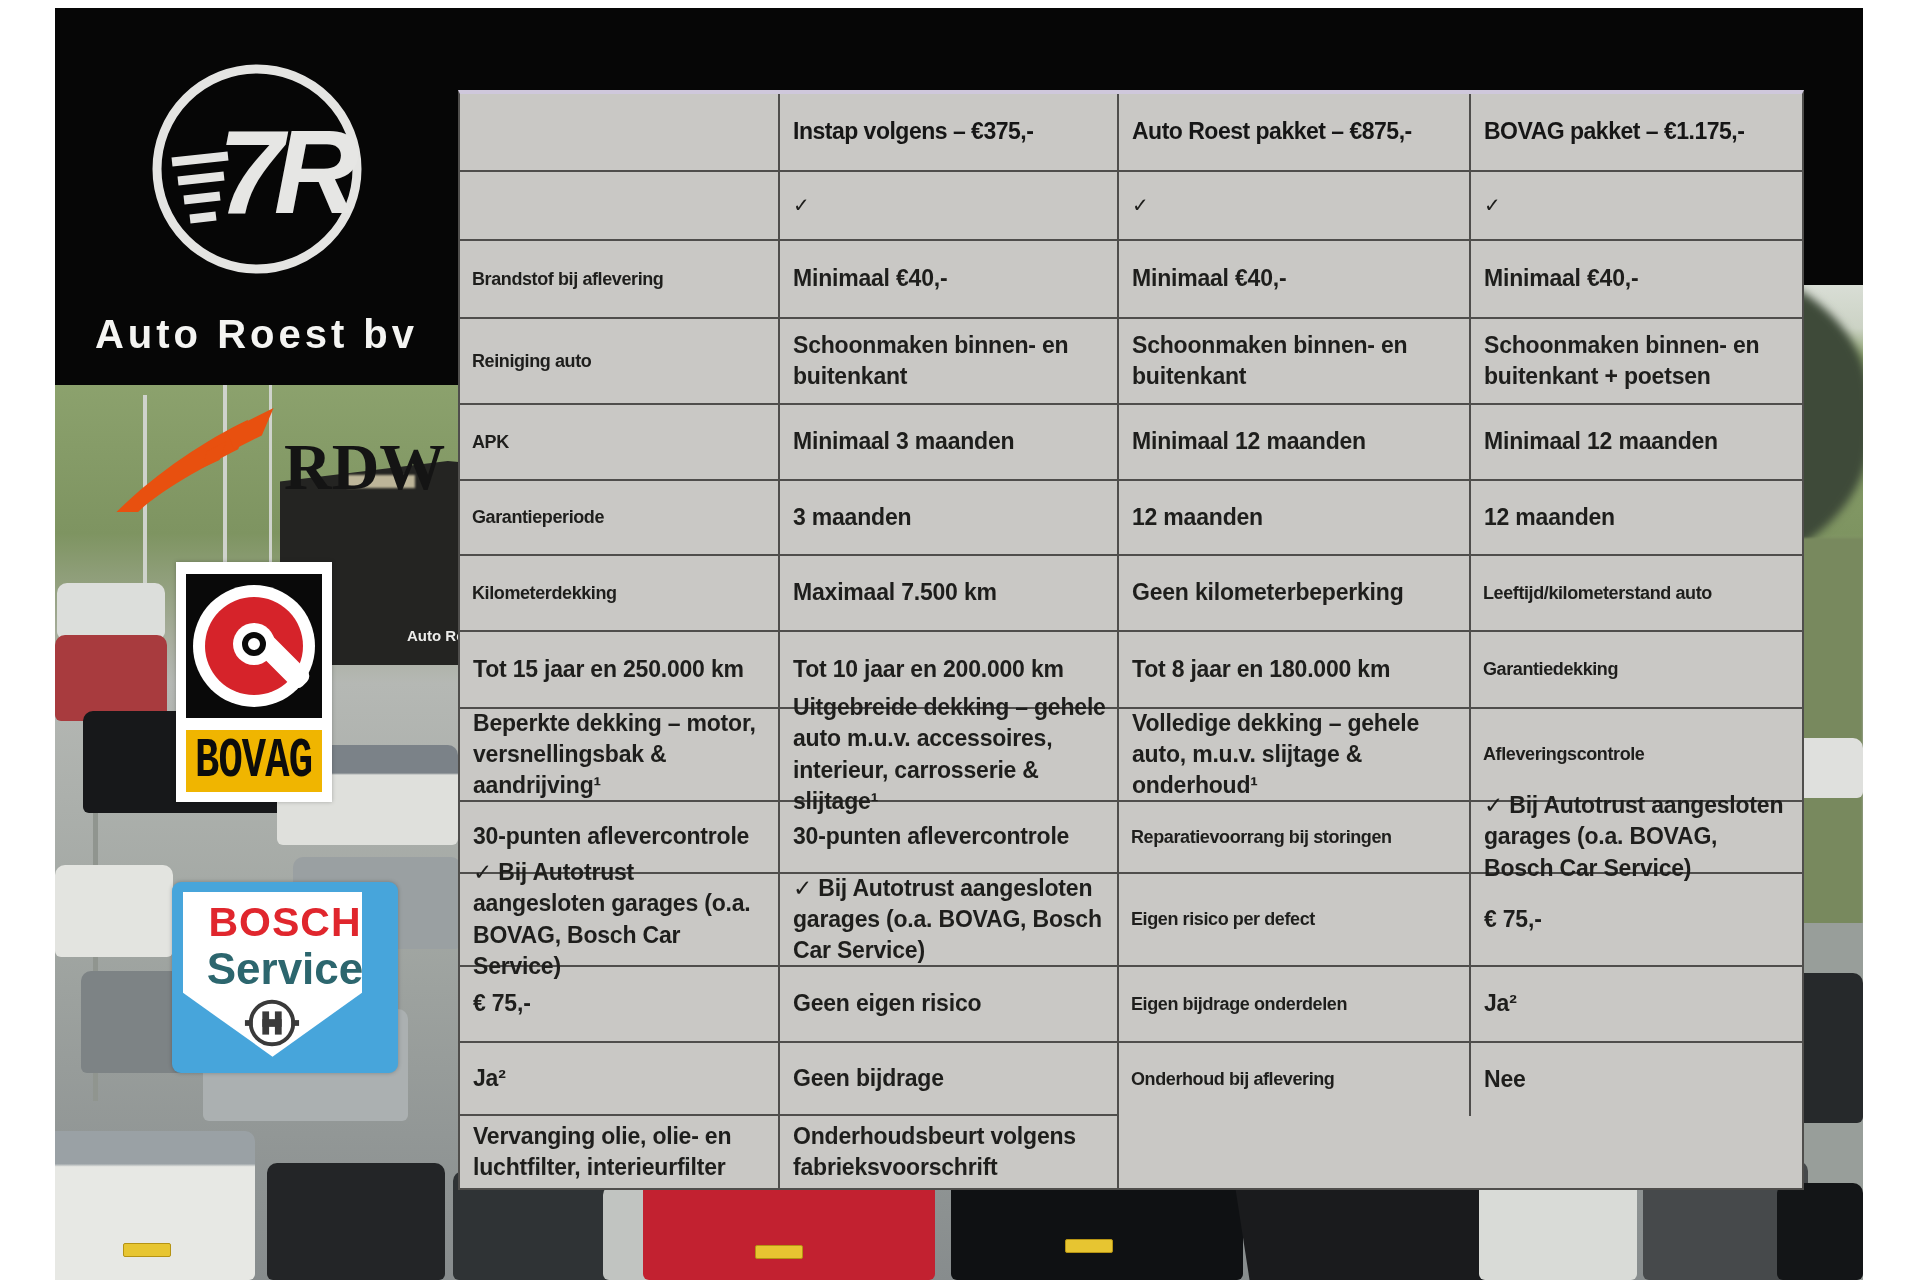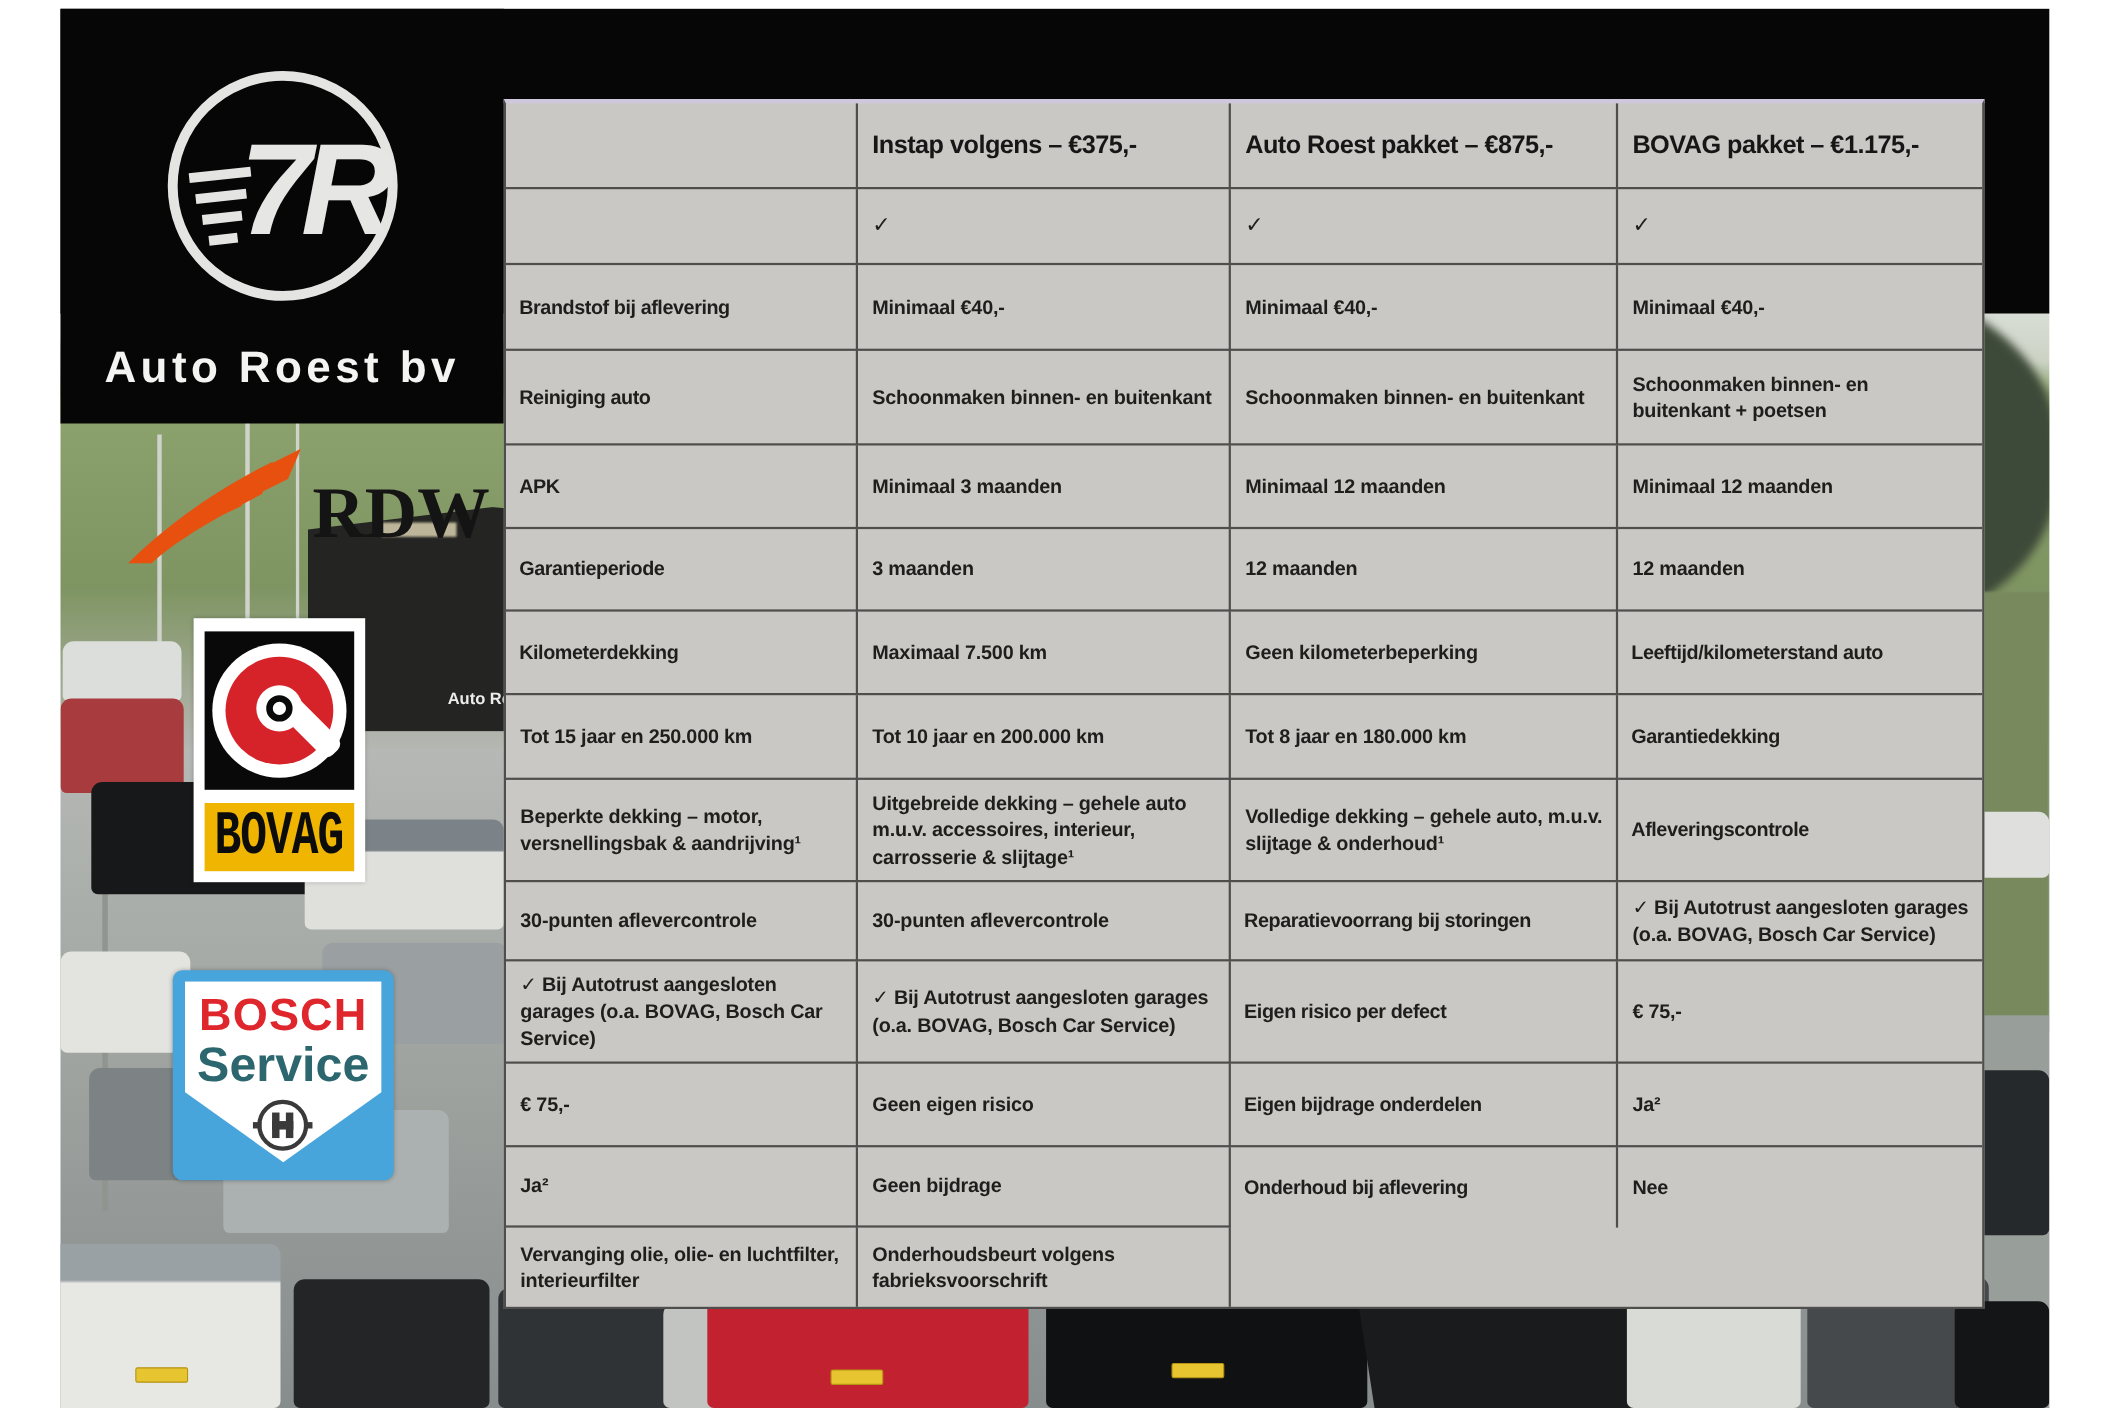"Minimaal €40,-" .cell { font-size: 18px -> 23px }
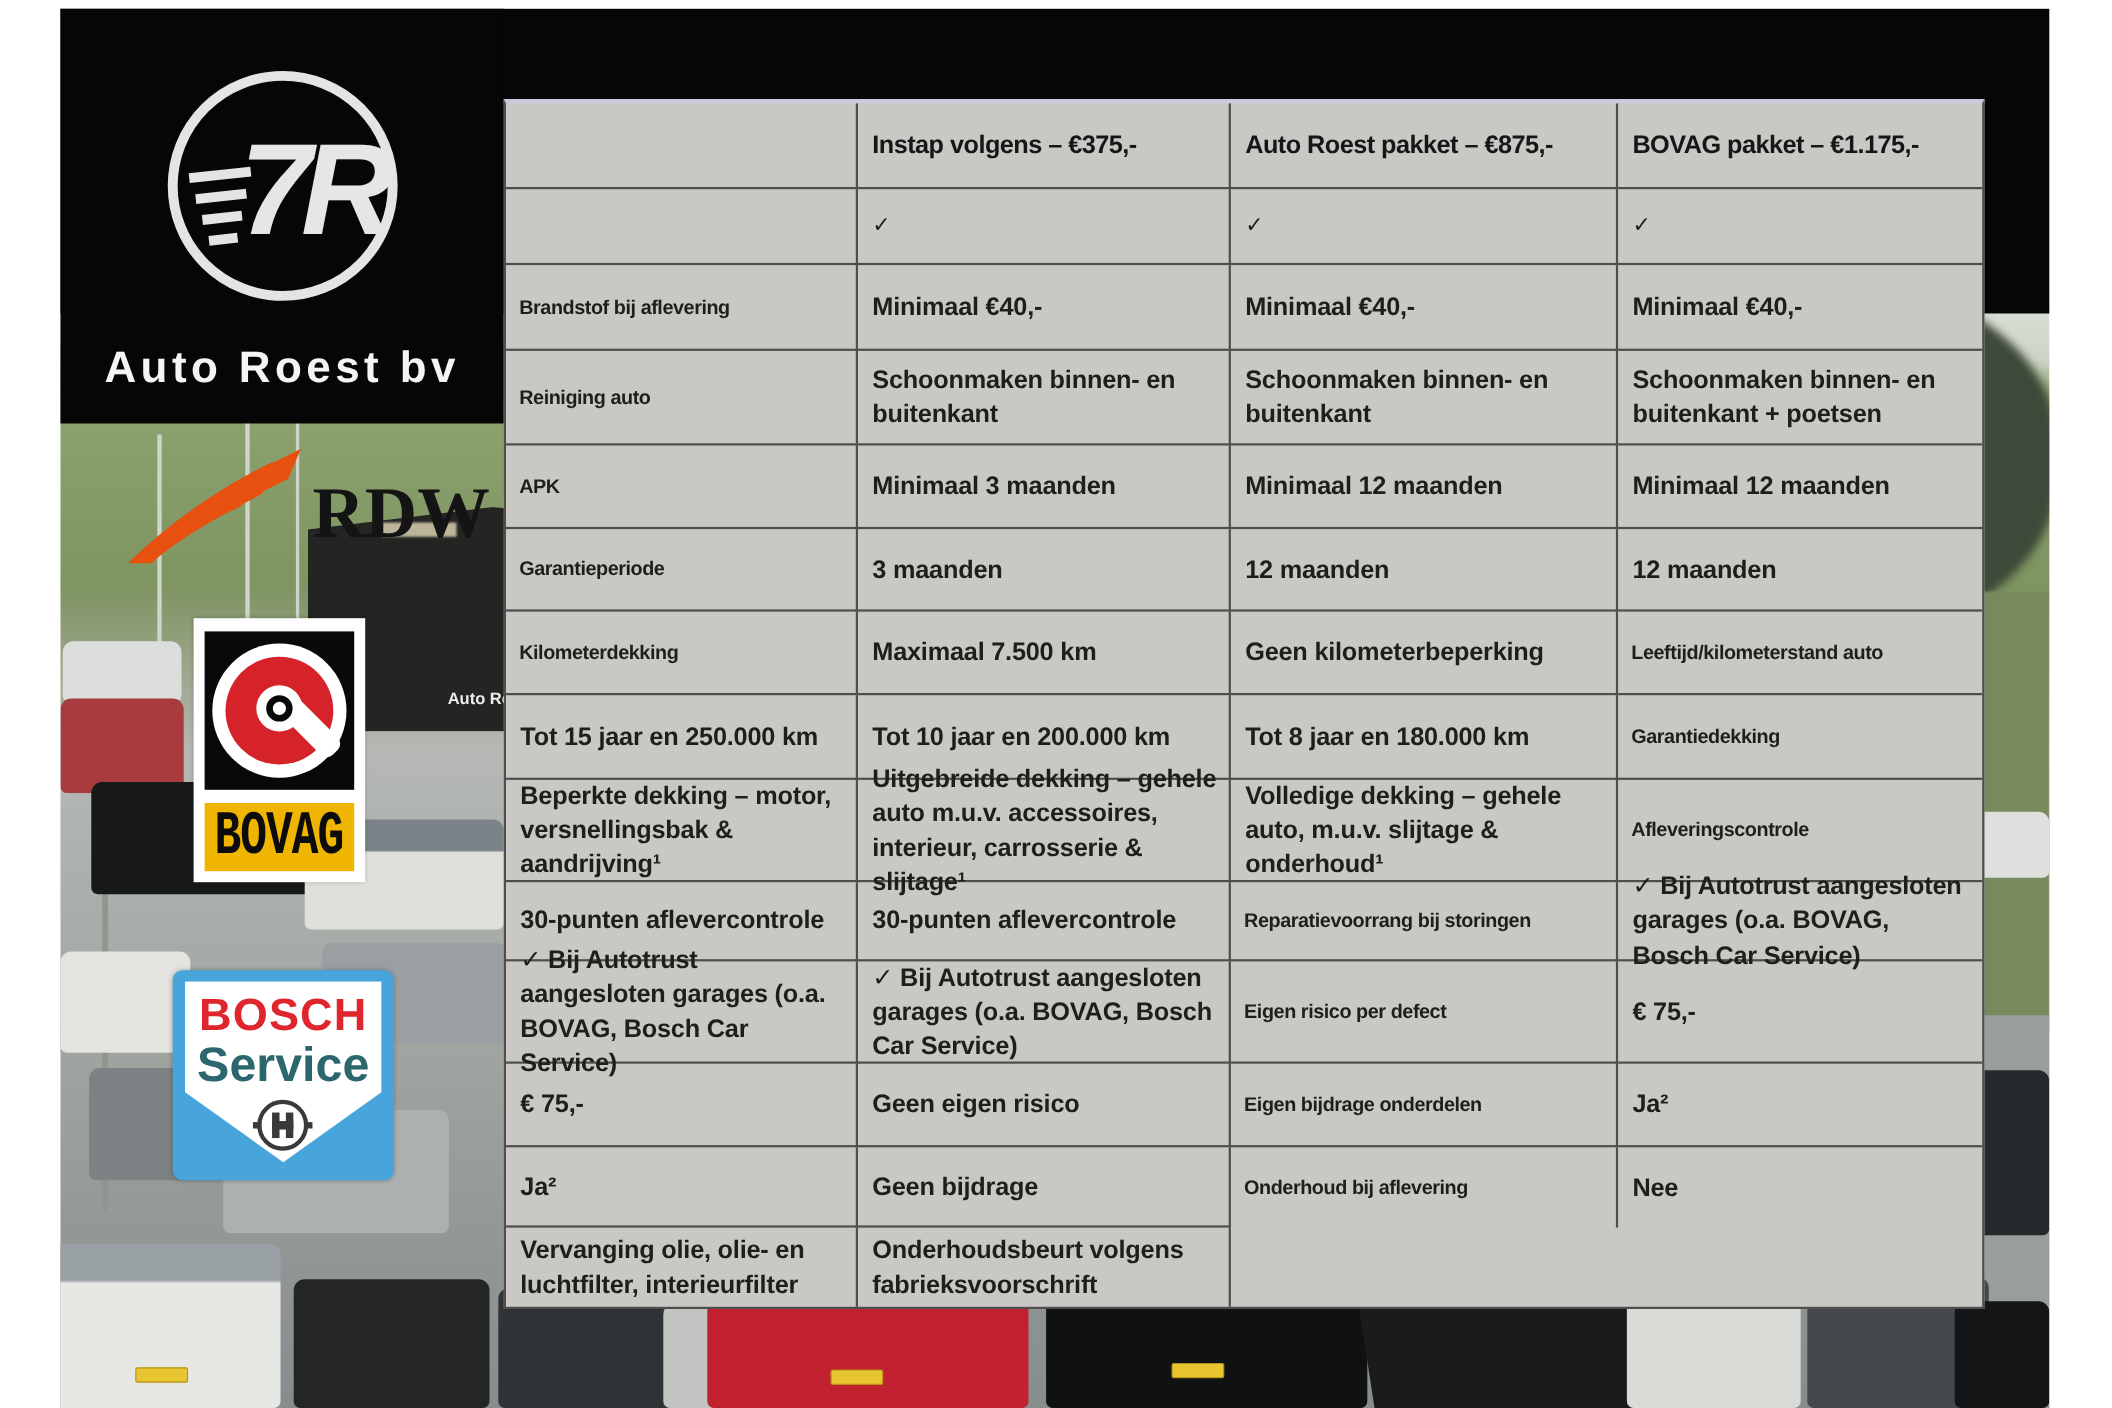"BOSCH" .bosch { left: 157px -> 172px; width: 201px -> 226px }
